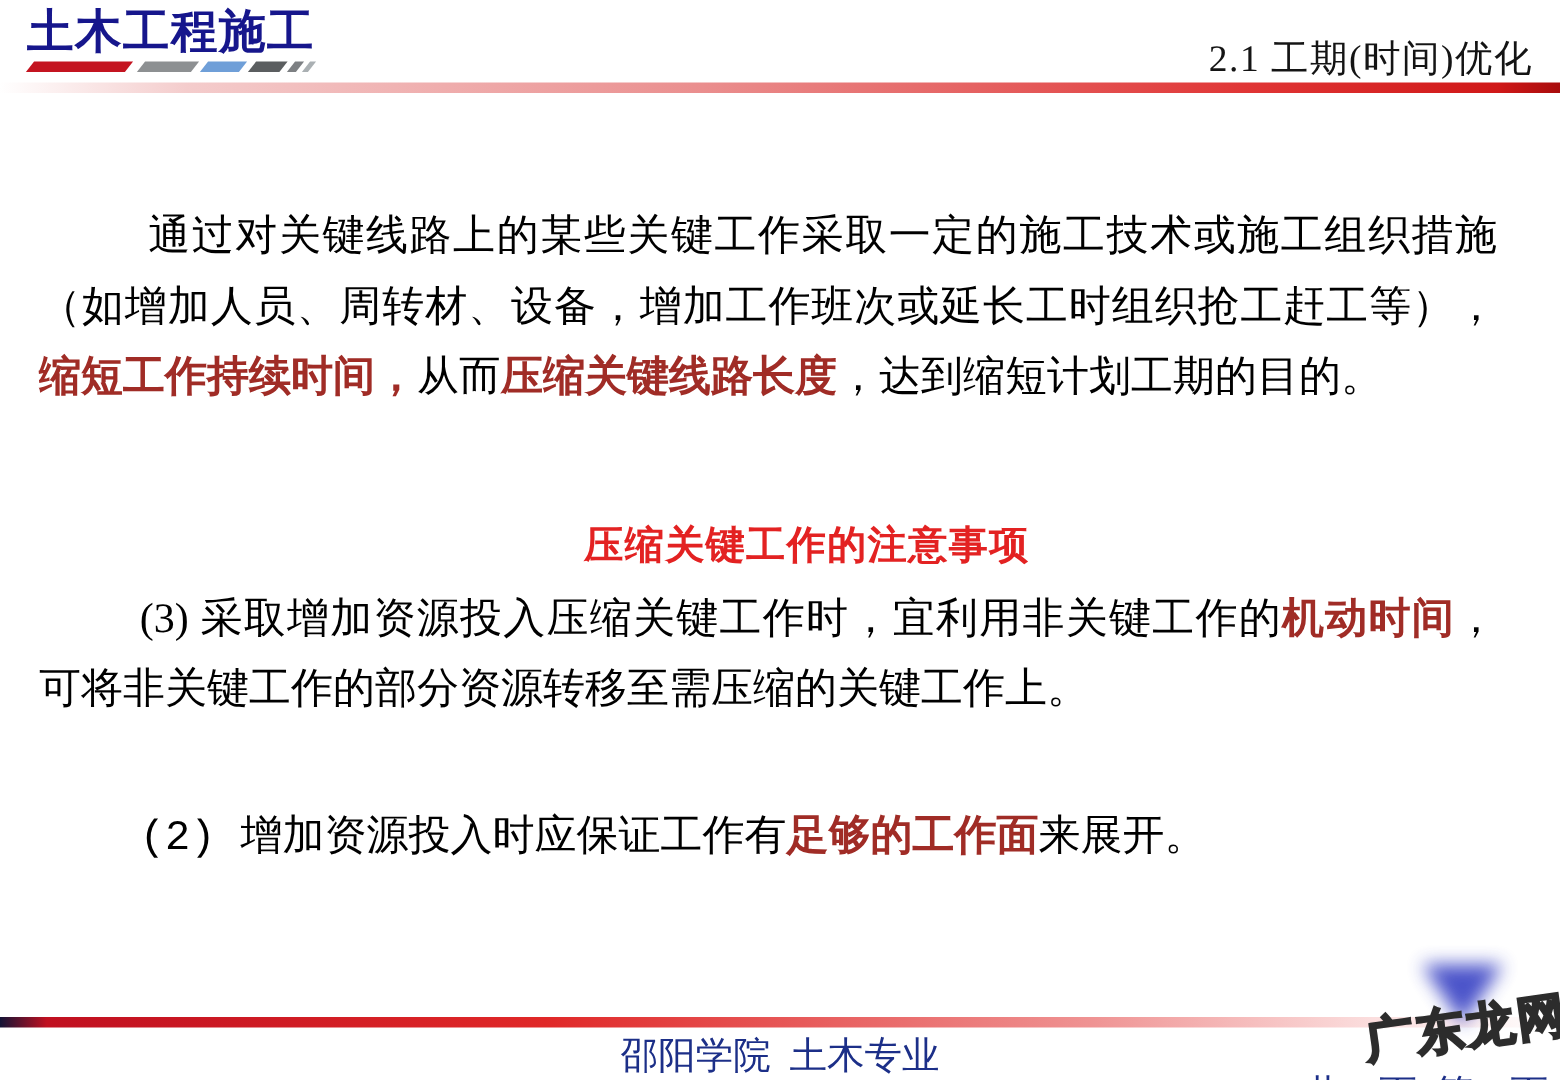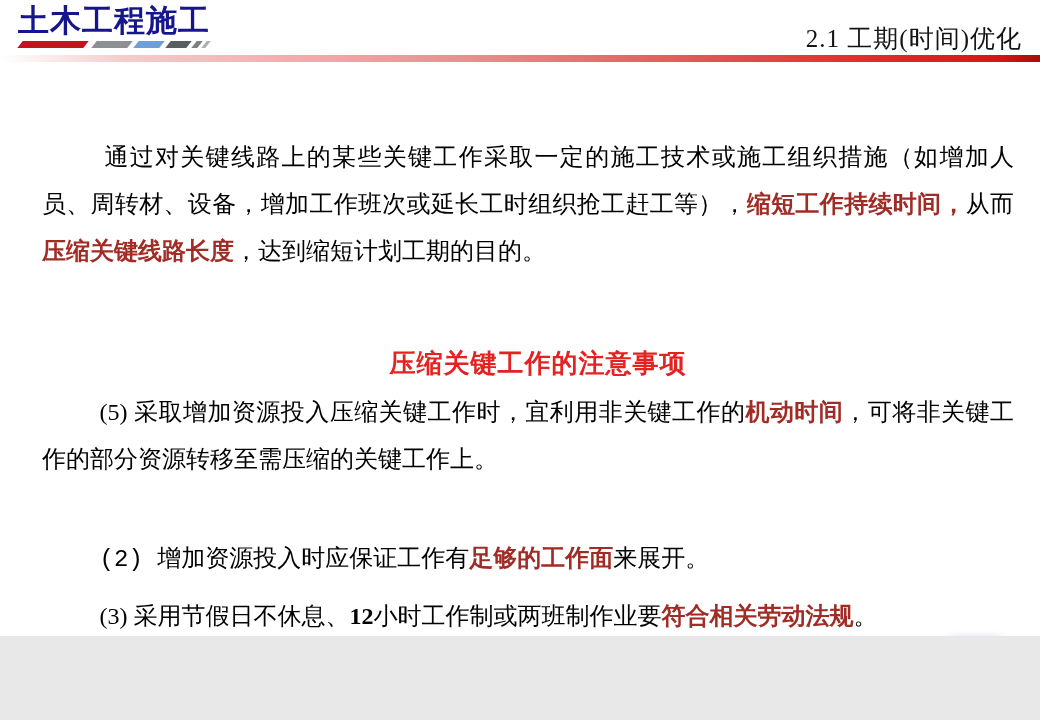"土木工程施工" .slide { height: 636px -> 720px }
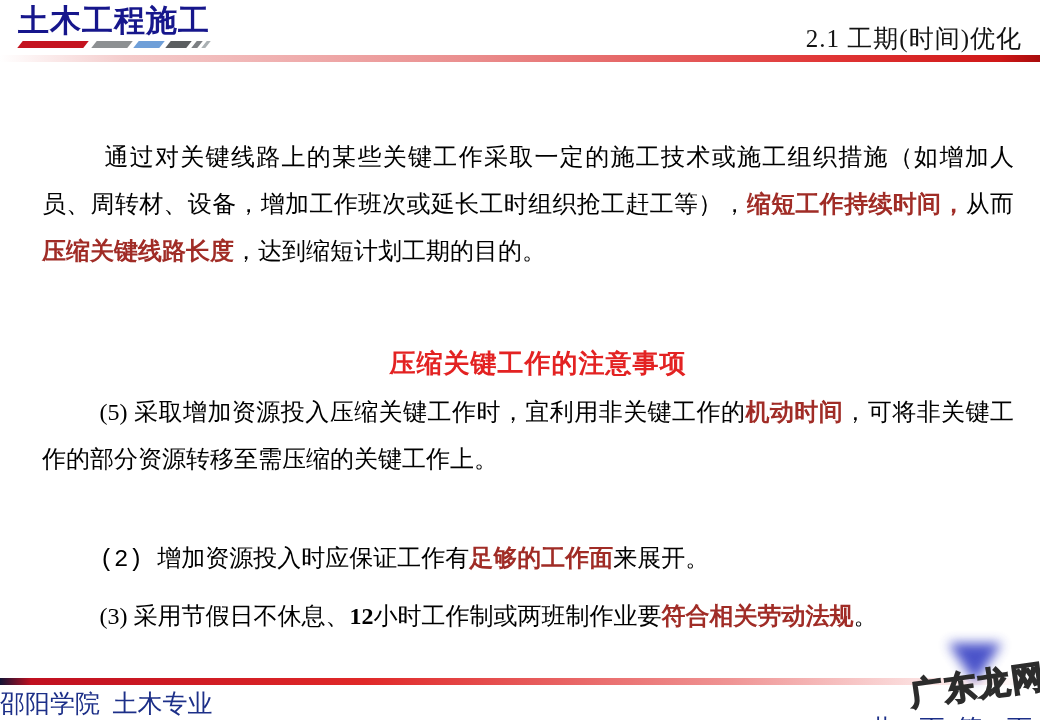"通过对关键线路上的某些关键工作采取一定的施工技术或施工组织措施（如增加人员、周转" .para { font-size: 24px -> 28px; left: 42px -> 26px }
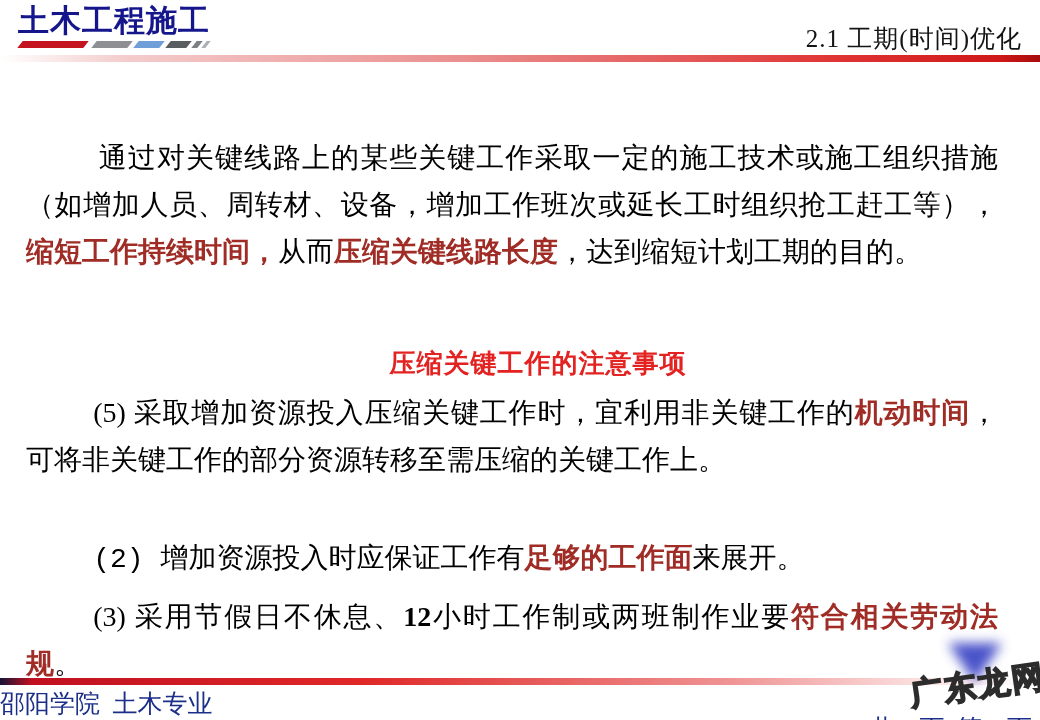"(5) 采取增加资源投入压缩关键工作时，宜利用非关键工作的" span { text: 5 -> 3 }
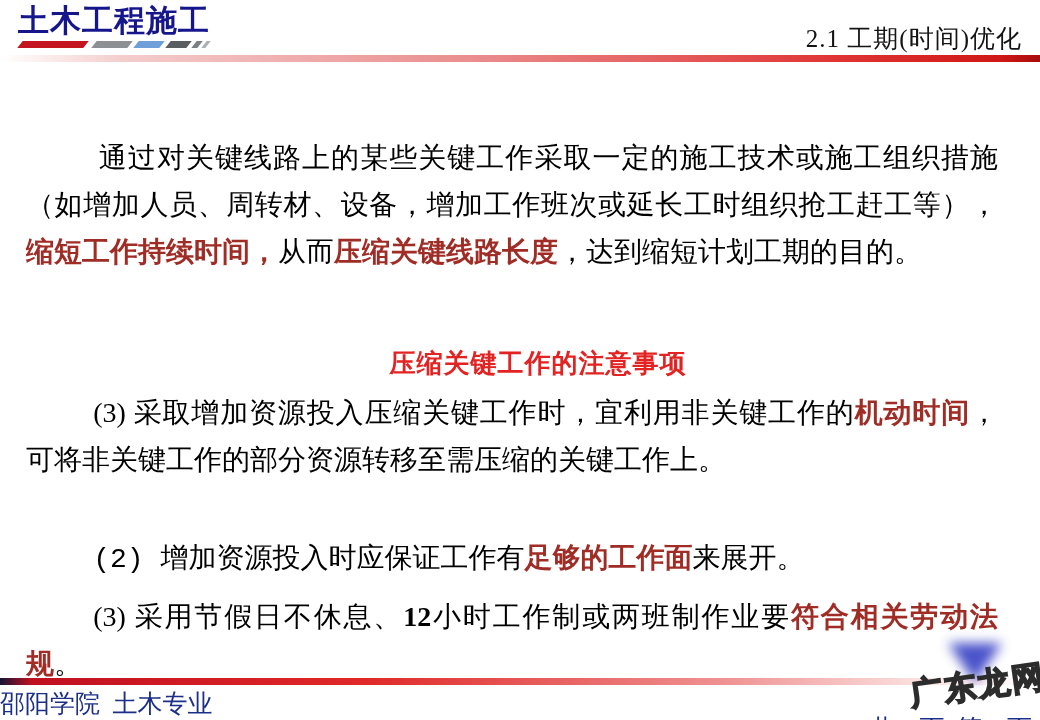"(3) 采用节假日不休息、12小时工作制或两班制作业要符合相关劳动法规。" p.para { html: <p><span>(3) 采用节假日不休息、</span><span>12</span><span>小时工作制或两班制作业要</span><span>符合相关劳动法规</span><span>。</span></p> -> none }
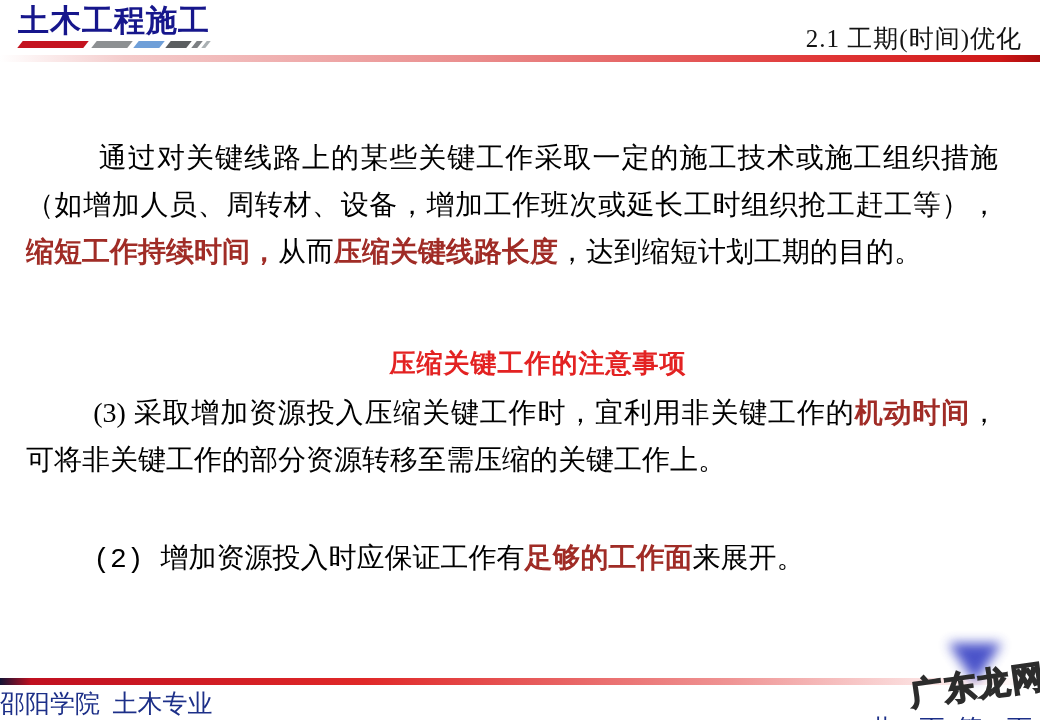"邵阳学院 土木专业" .footer-school { text-align: none -> center }
